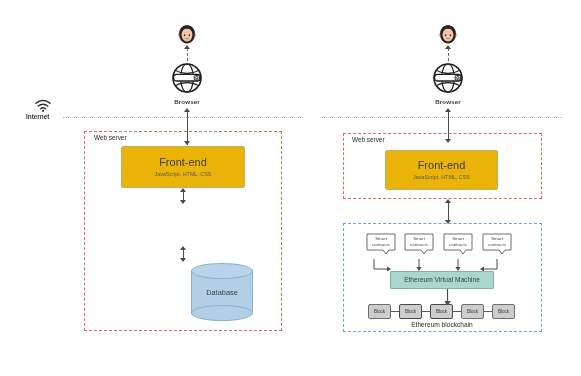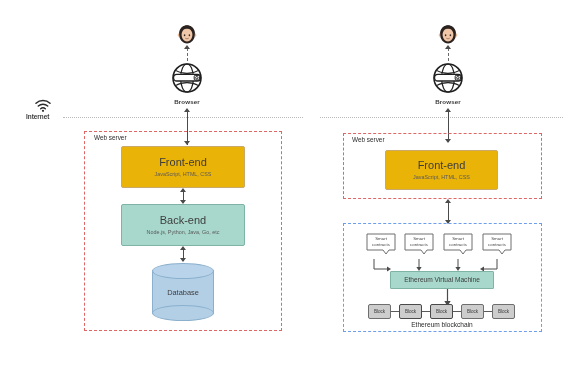"Back-end" div.node { html: <div> <div>Back-end</div> <div>Node.js, Python, Java, Go, etc</div> </div> -> none }
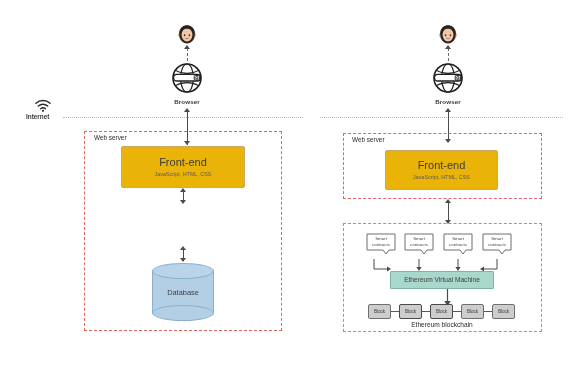"Database" .db { margin-left: none -> 39px }
